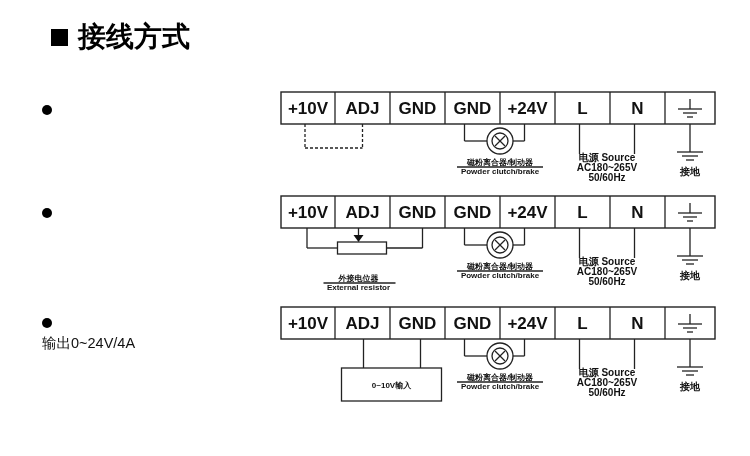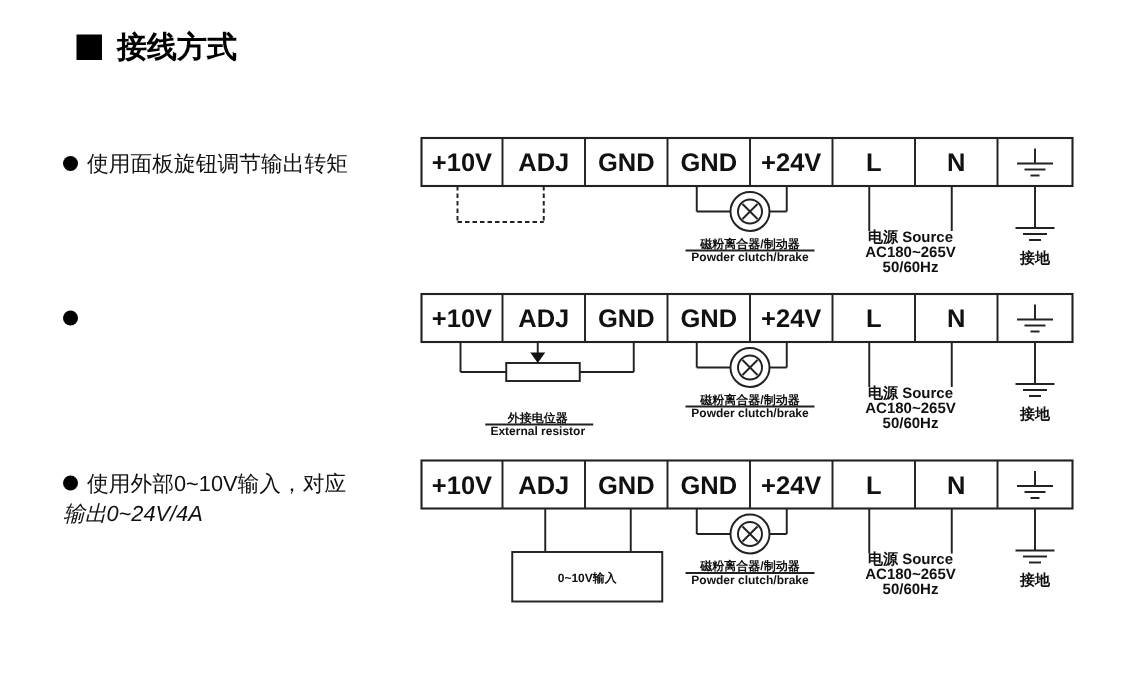"接线方式" .title { font-size: 20px -> 28px }
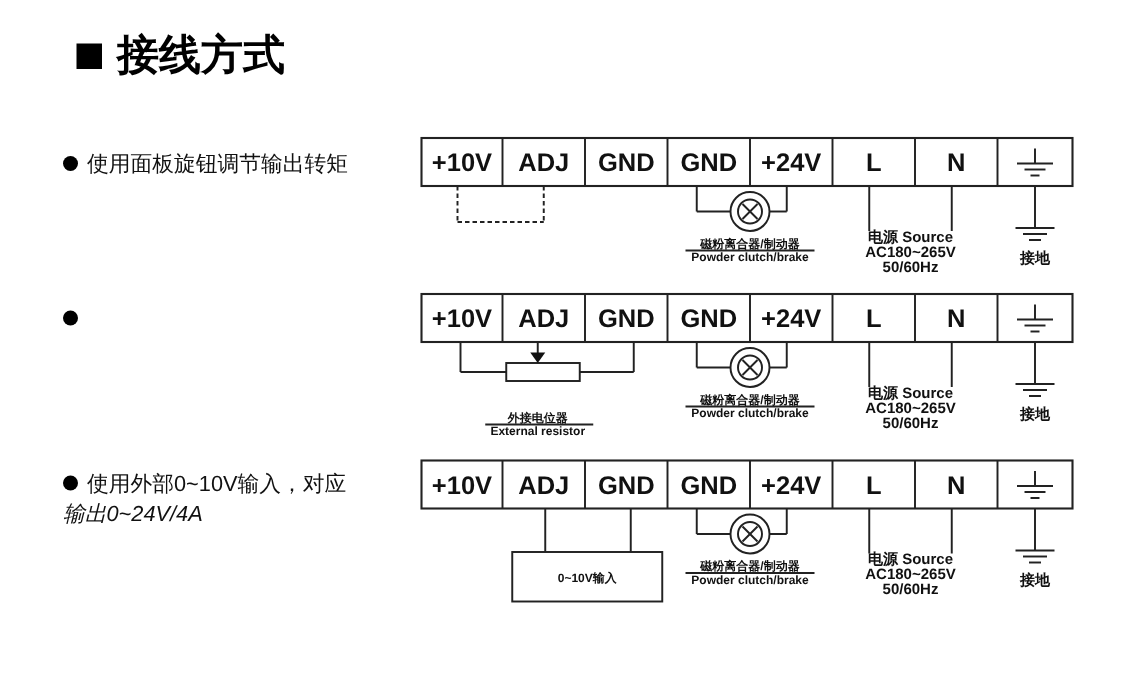"使用面板旋钮调节输出转矩" span { html: <span>使用面板旋钮调节输出转矩</span> -> none }
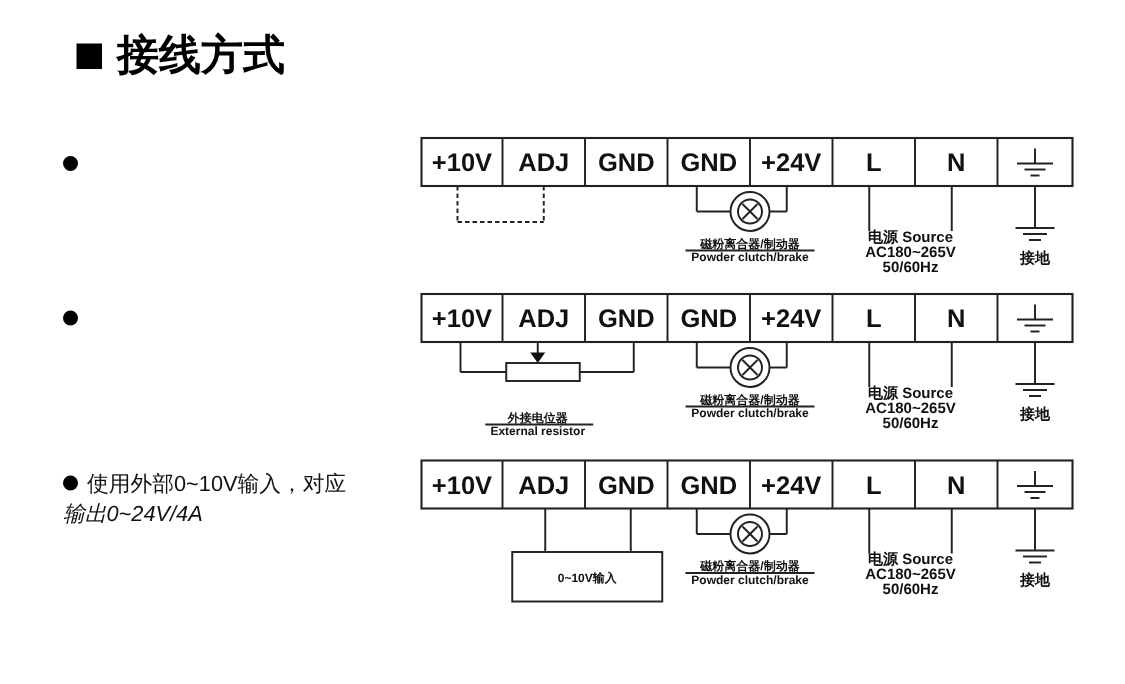"使用外部0~10V输入，对应" span { html: <span>使用外部0~10V输入，对应</span> -> none }
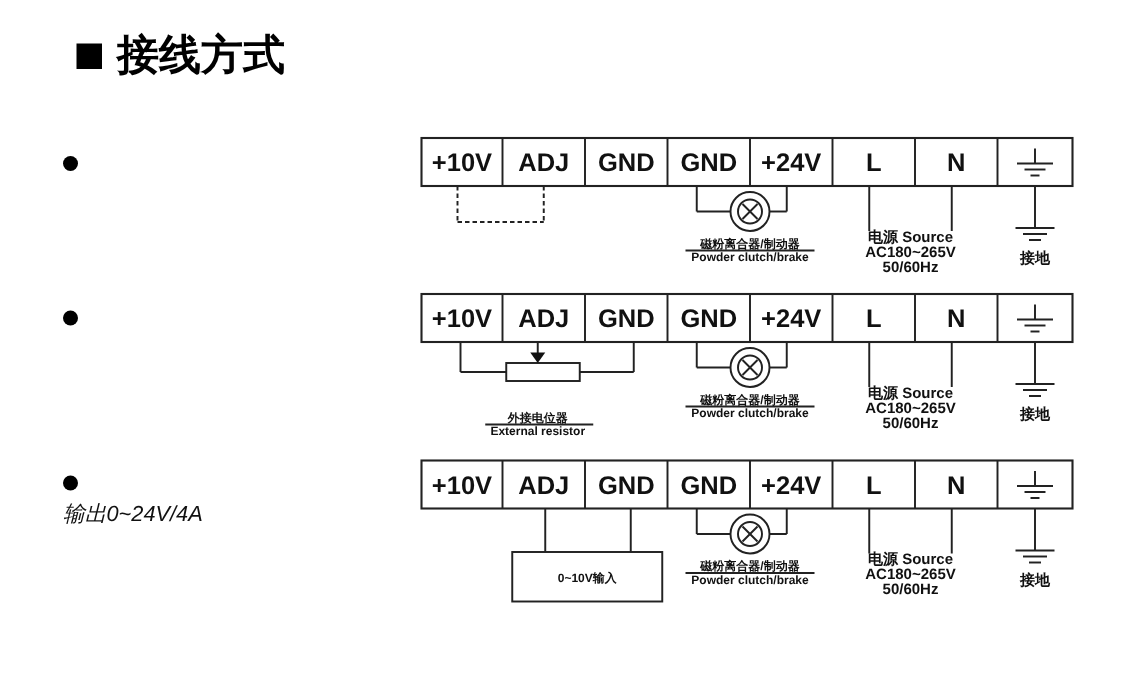"输出0~24V/4A" .desc .cont { font-style: italic -> none }
